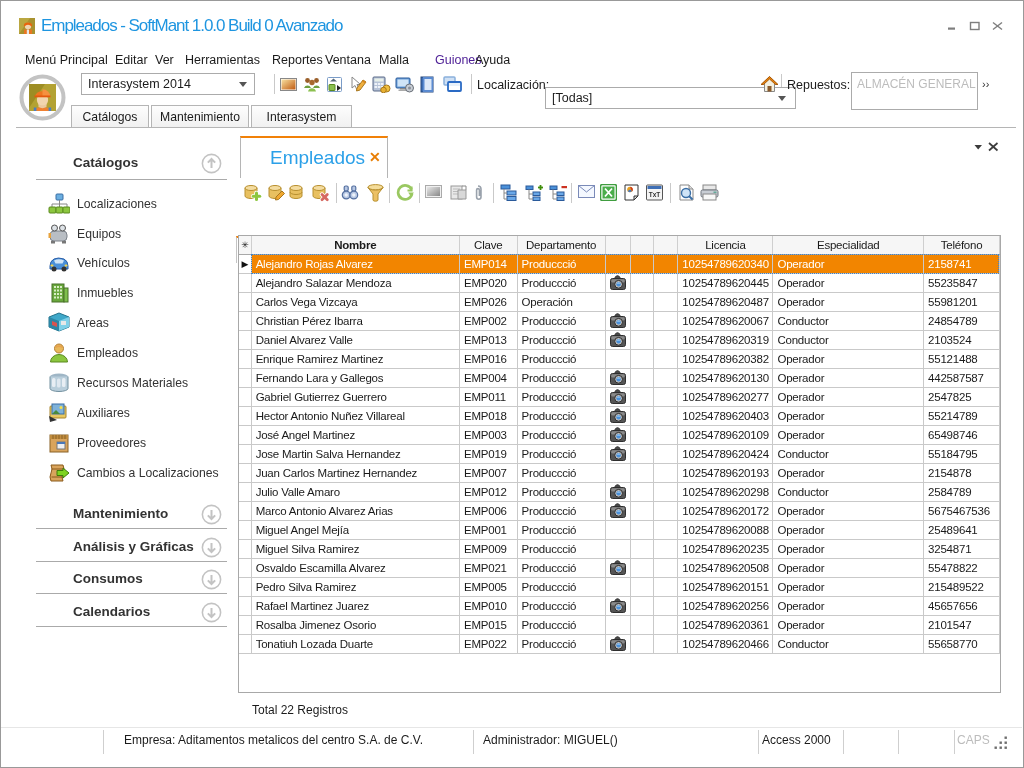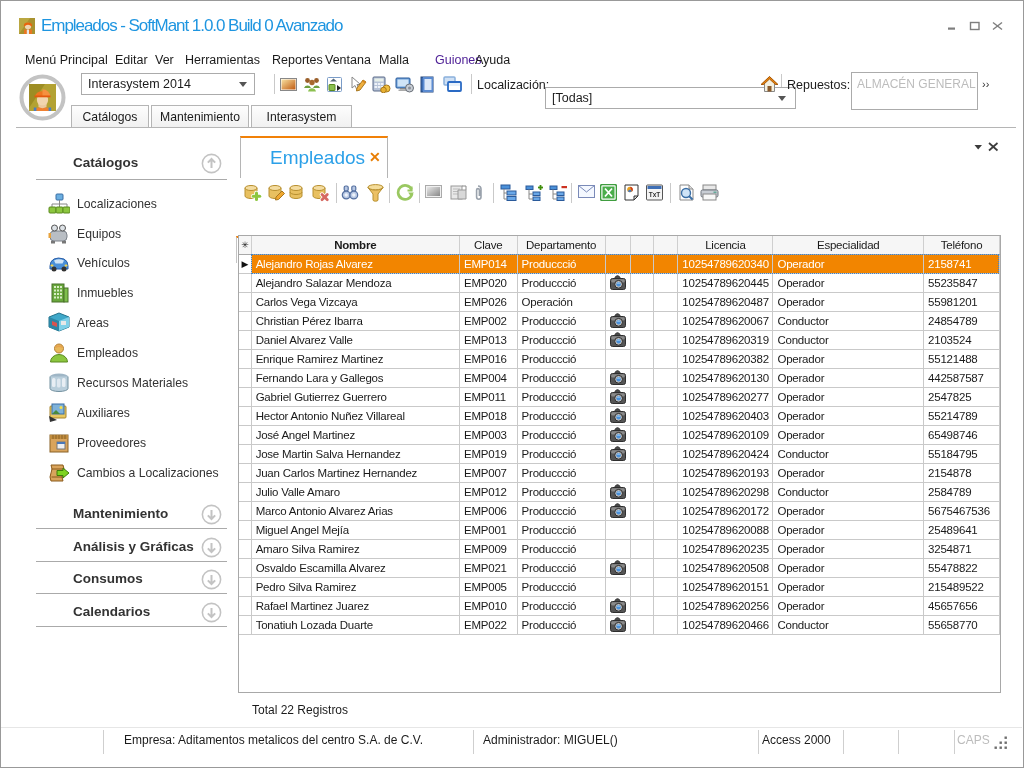"Amaro Silva Ramirez" td { text: Amaro -> Miguel }
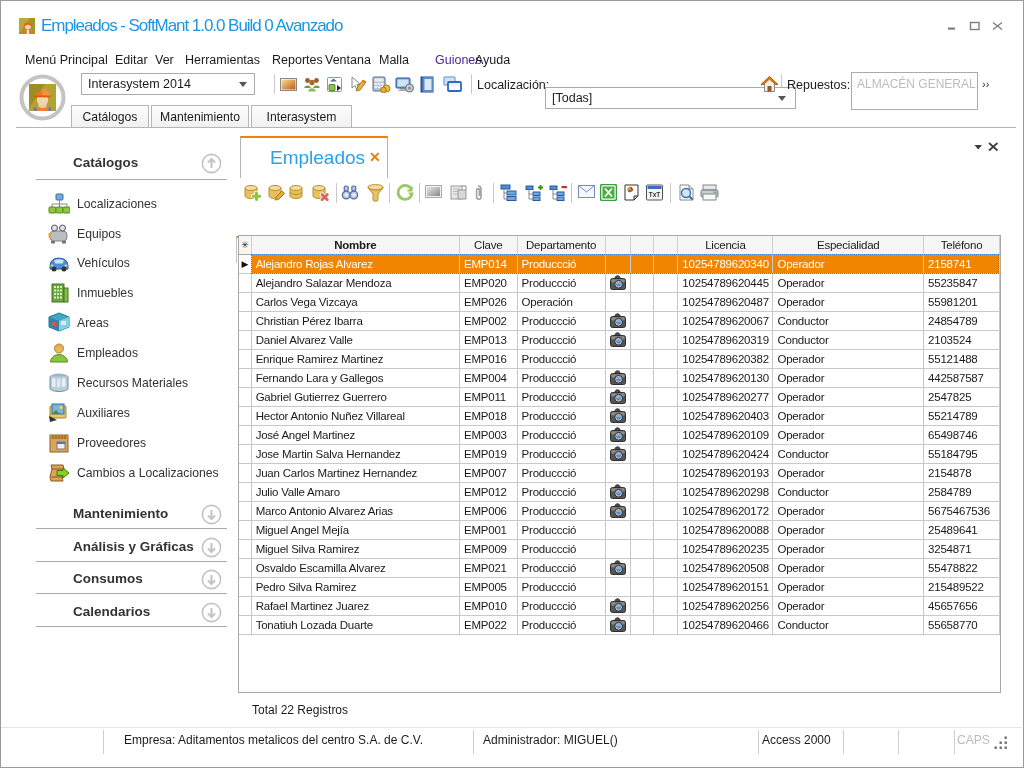"Rosalba Jimenez Osorio" tr { html: none -> <tr> <td></td> <td>Rosalba Jimenez Osorio</td> <td>EMP015</td> <td>Produccció</td> <td></td> <td></td> <td></td> <td>10254789620361</td> <td>Operador</td> <td>2101547</td> </tr> }
